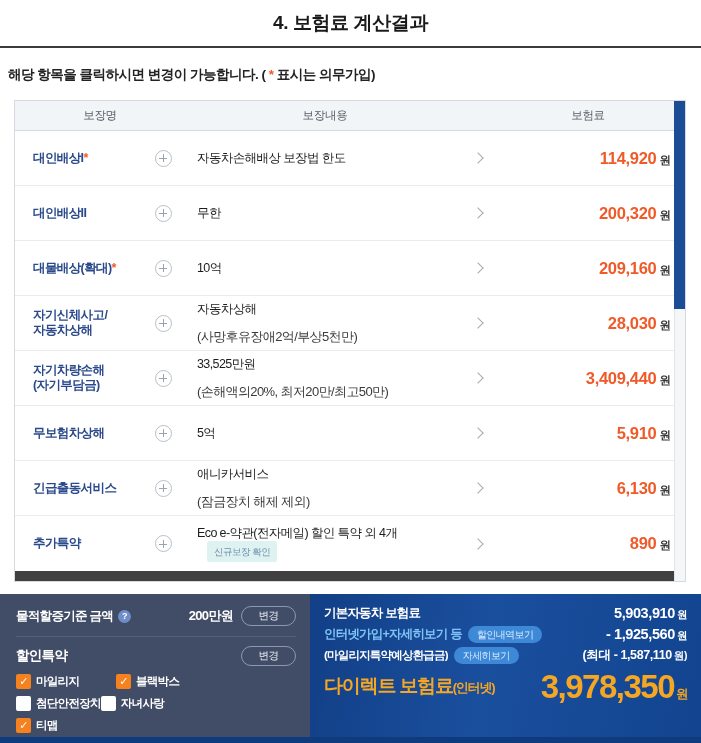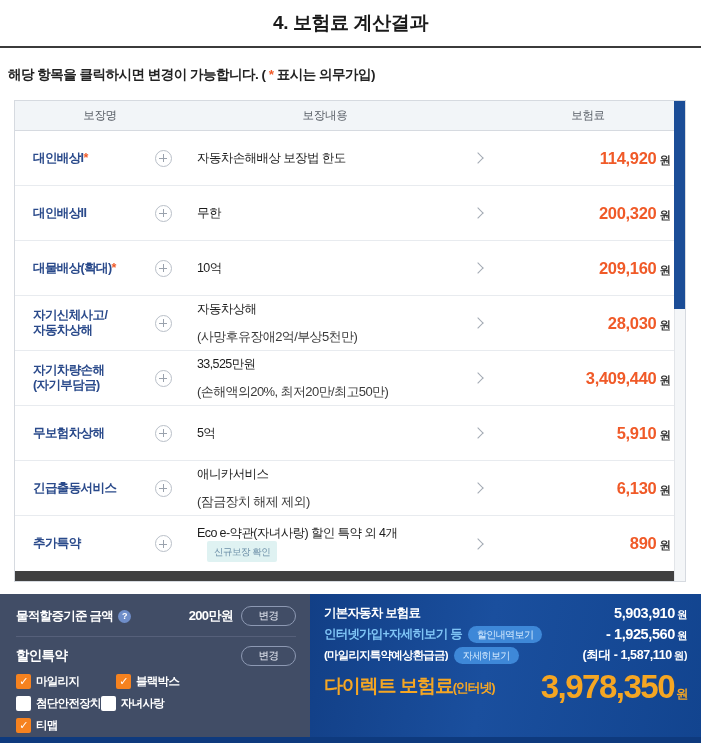"Eco e-약관(자녀사랑) 할인 특약 외" span.main { text: 자녀사랑 -> 전자메일 }
